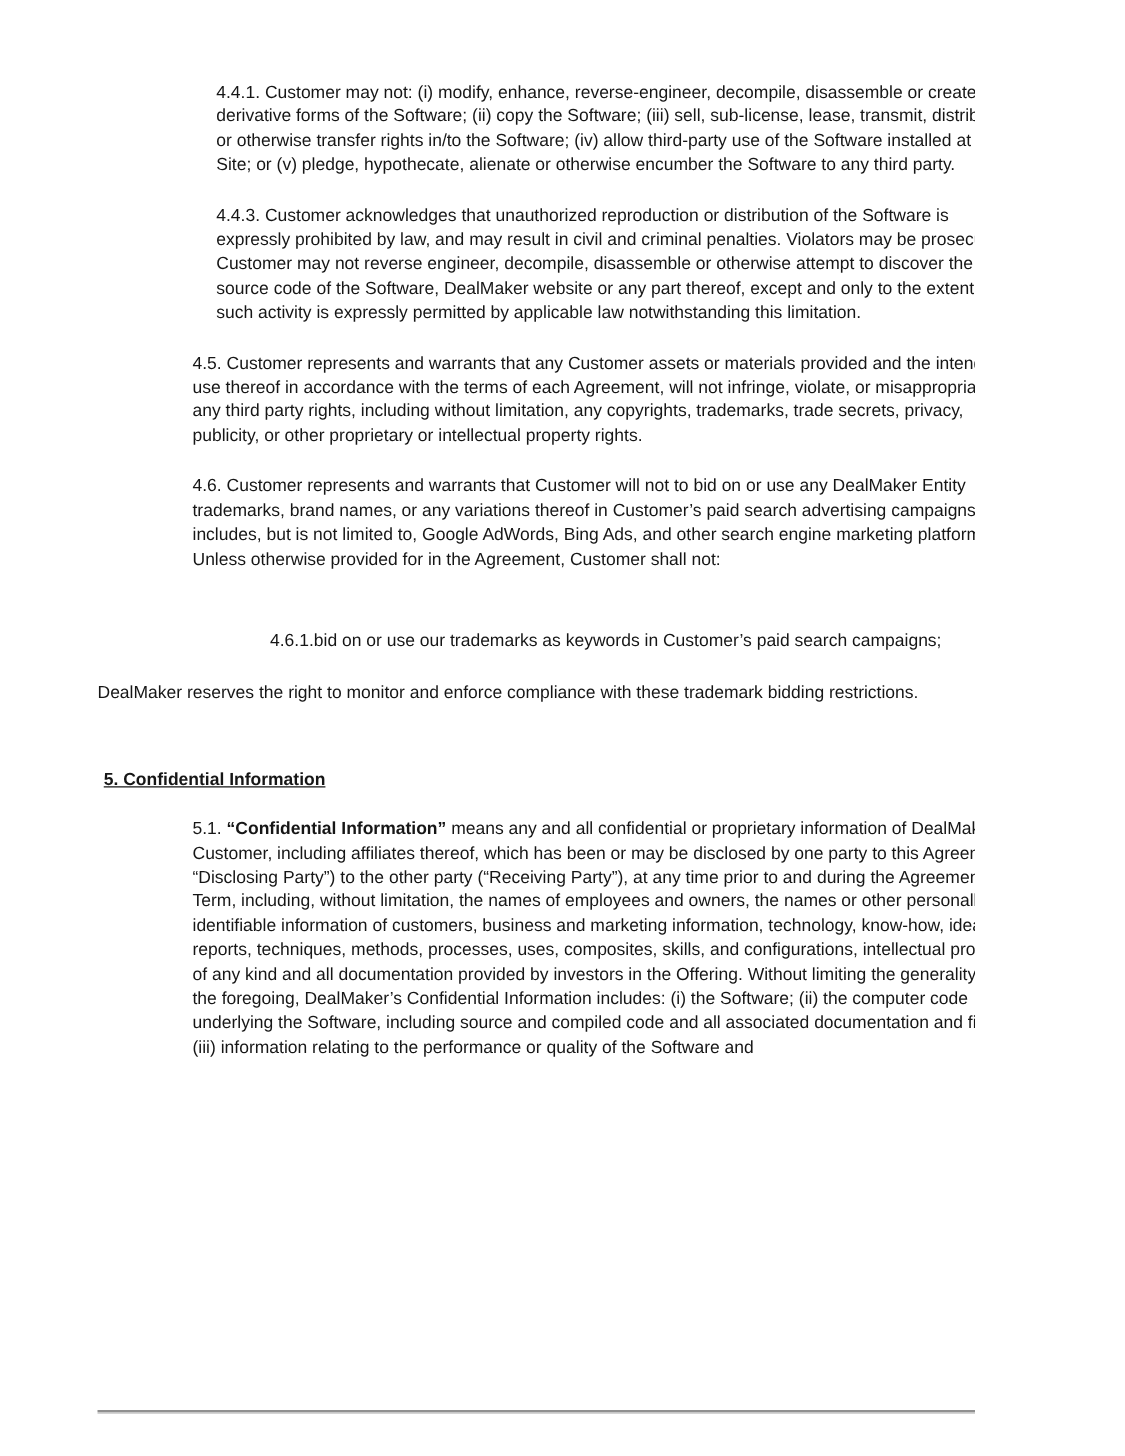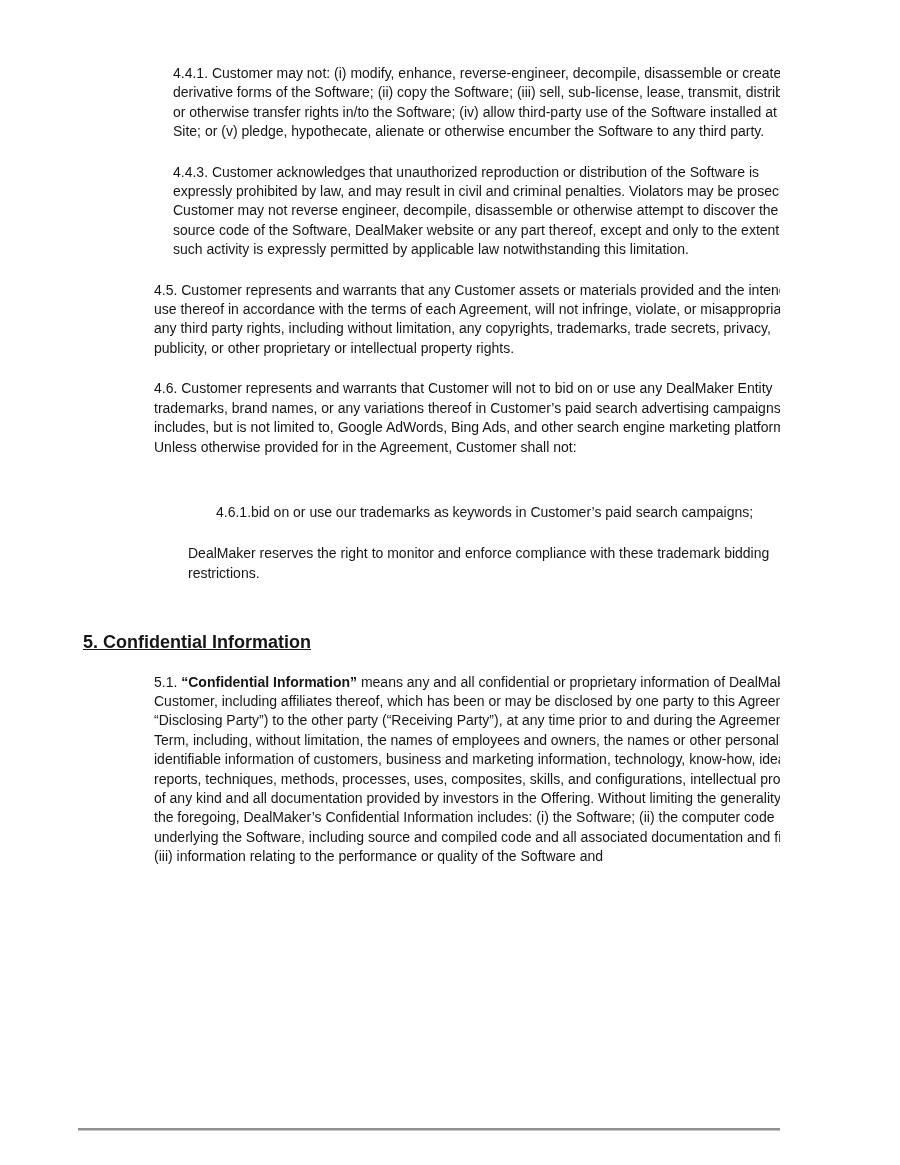"DealMaker reserves the right to" .lvl-note { margin-left: 110px -> none }
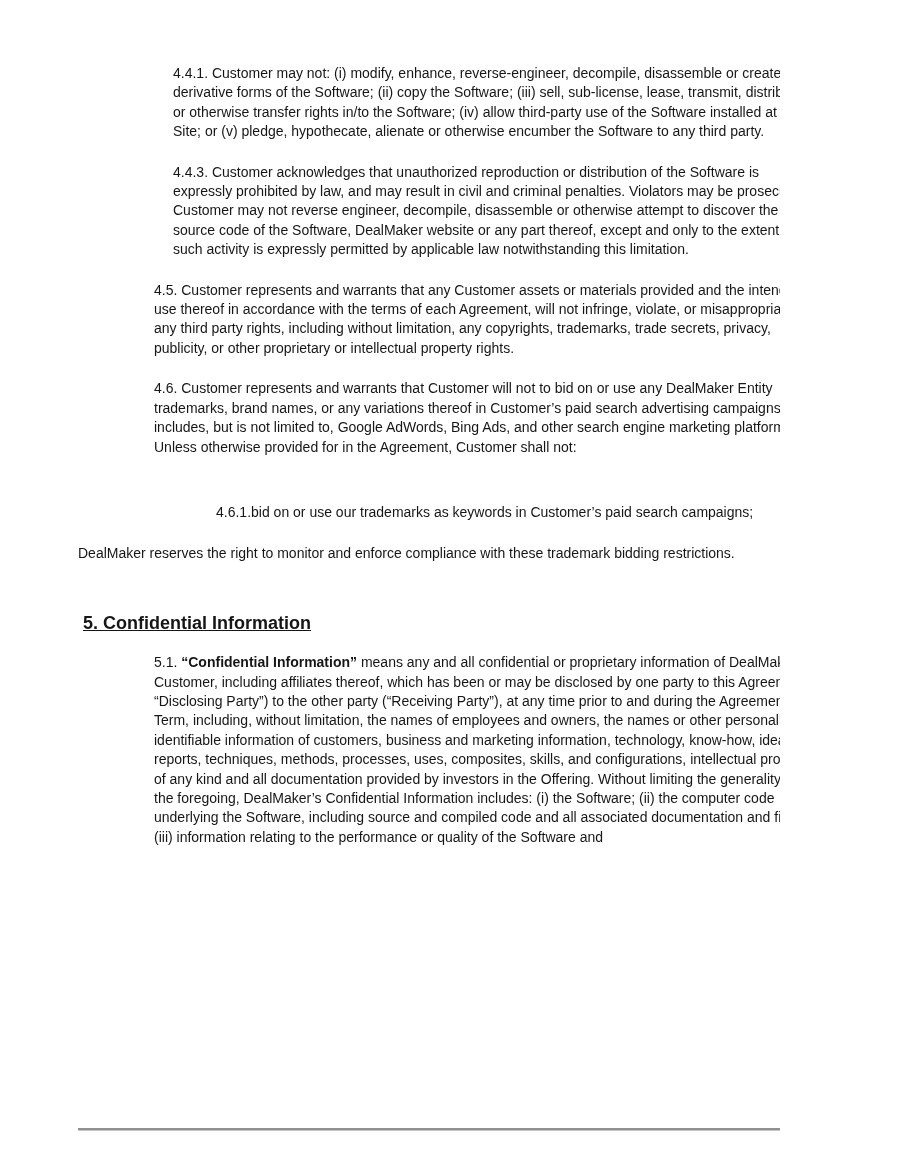"5. Confidential Information" .section-heading { font-size: 18px -> 14px }
